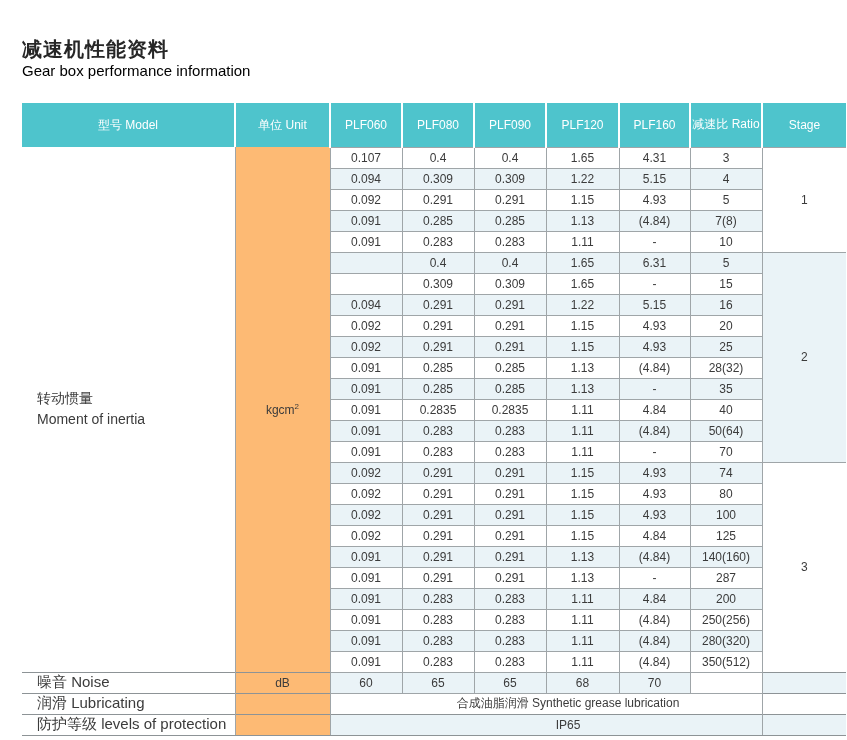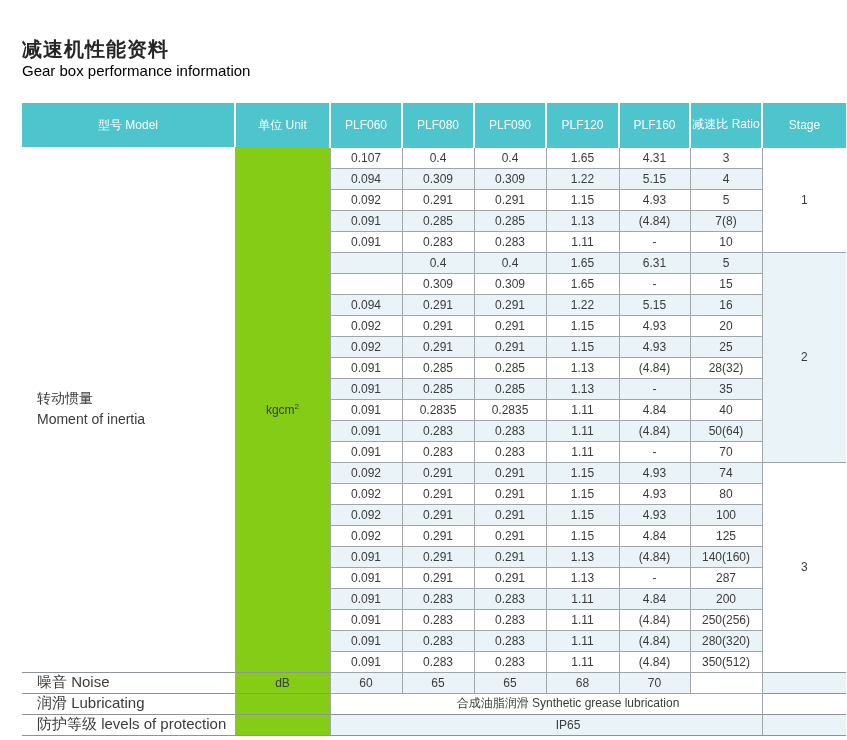"kgcm2" td.unit-cell, td.unit-col-cell { background: #84cc16 -> #fdba74 }
